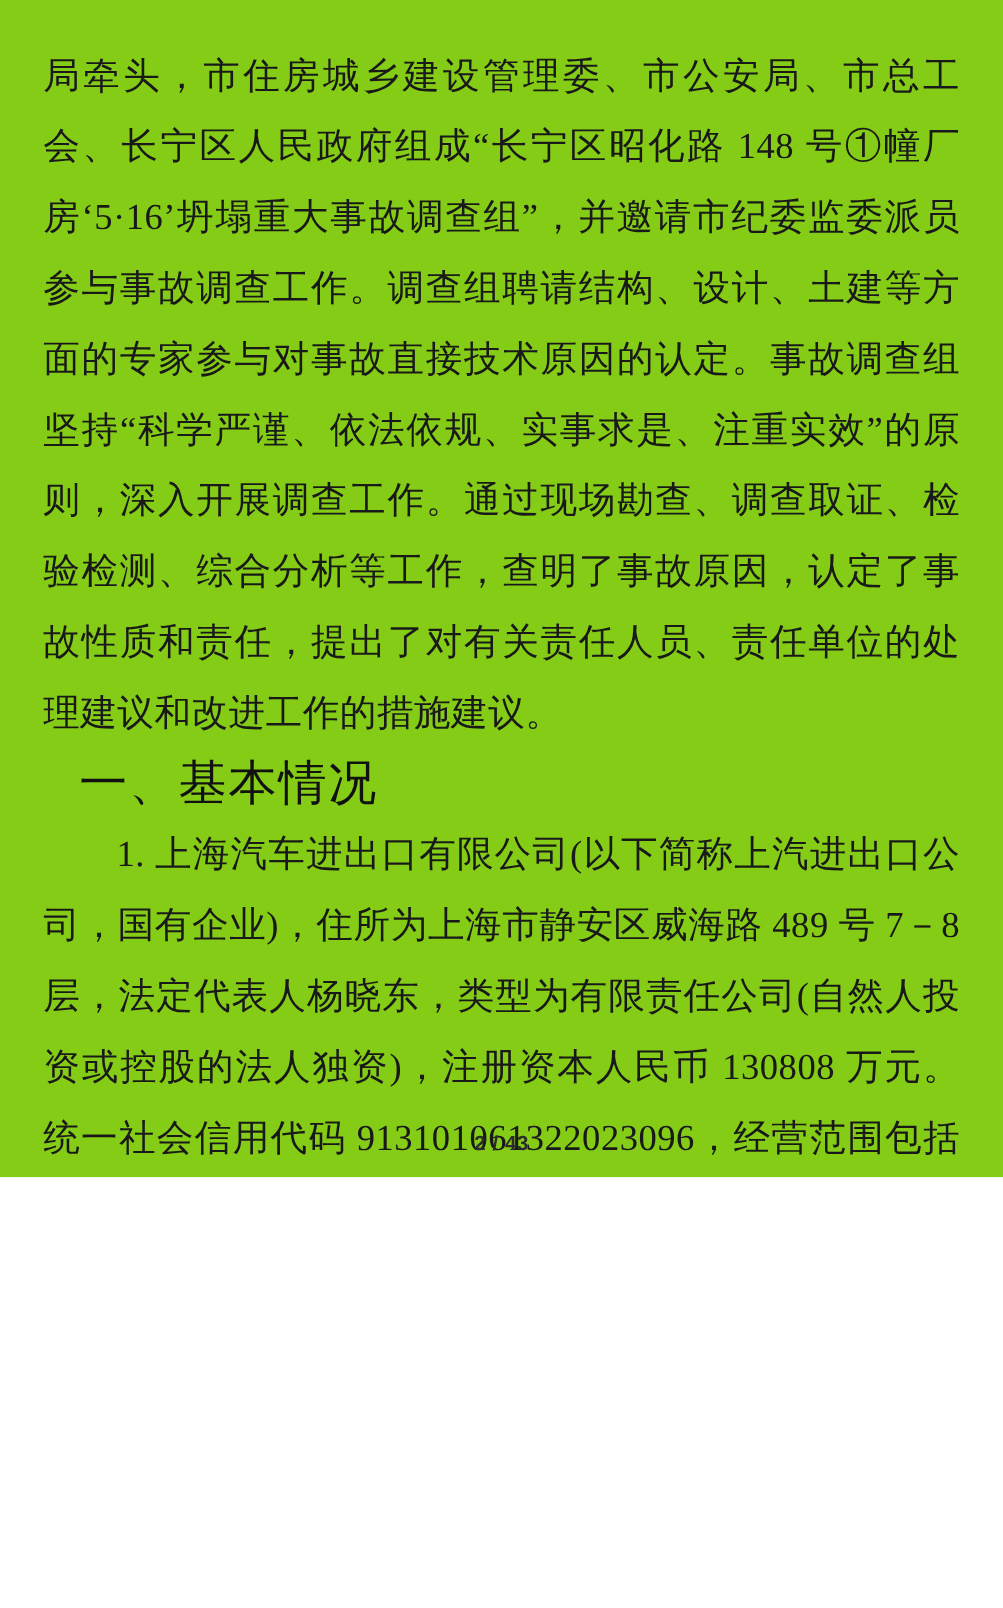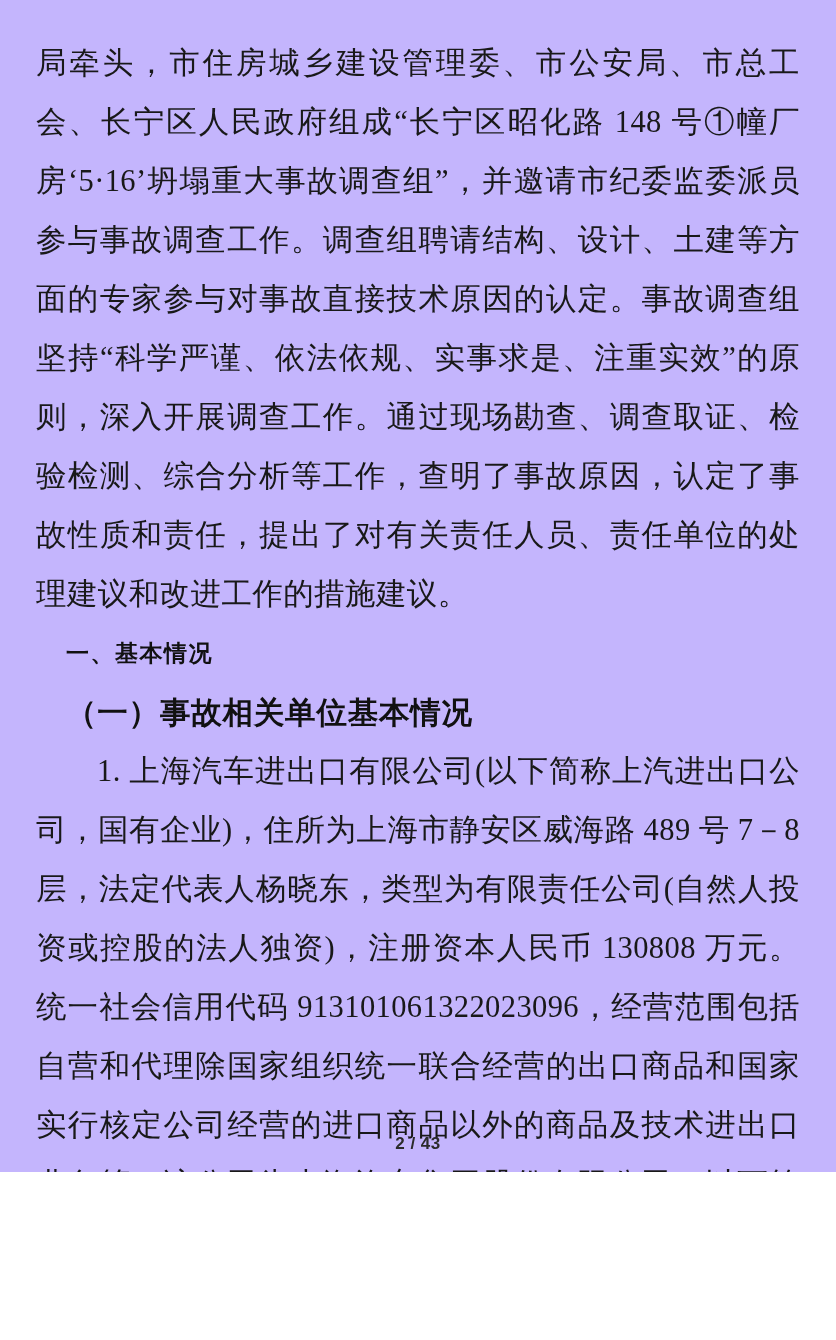"局牵头，市住房城乡建设管理委、市公安局、市总工会、长宁区人民政府组成“长宁区昭化" .page { background: #c4b5fd -> #84cc16; height: 1172px -> 981px }
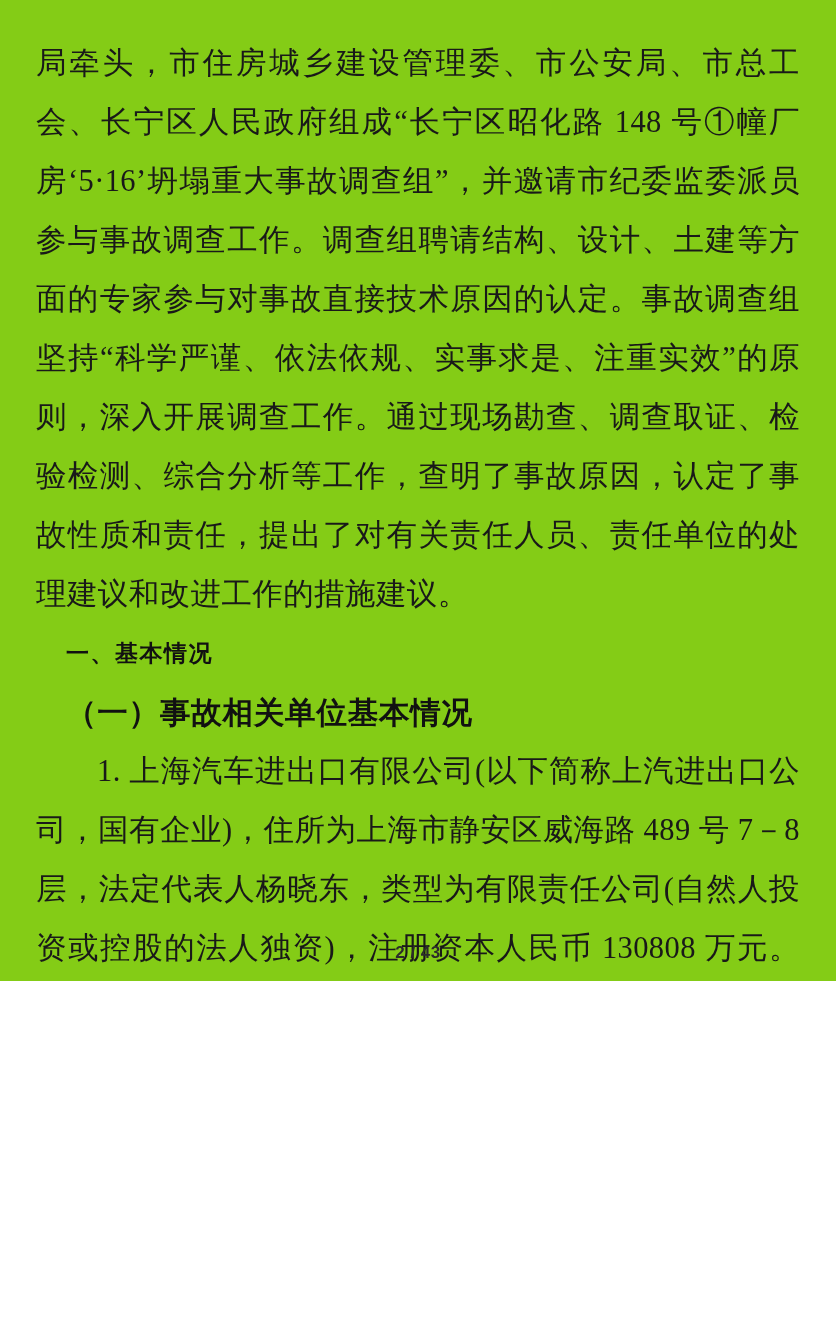"一、基本情况" h2.heading { font-size: 23px -> 40px; font-weight: bold -> normal }
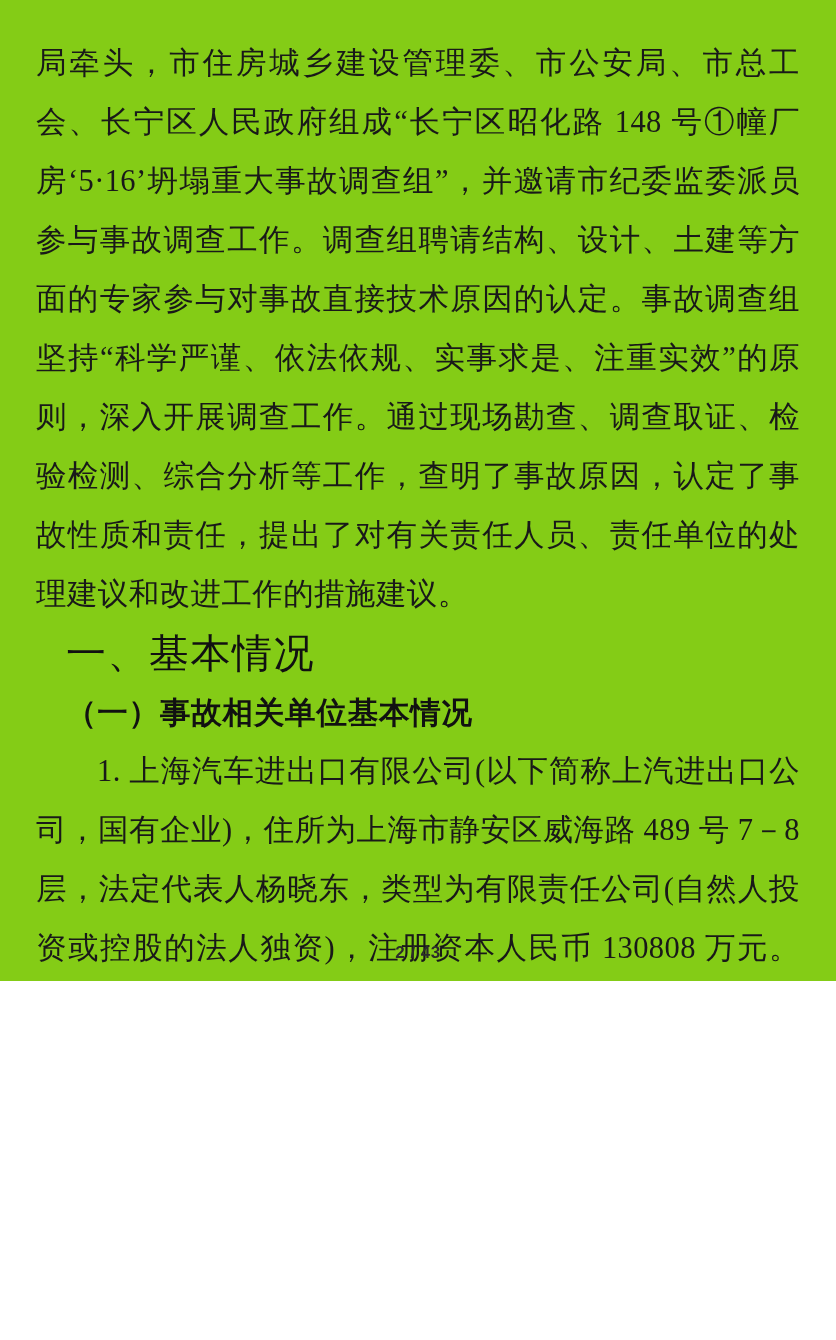"（一）事故相关单位基本情况" h3.subheading { html: <h3>（一）事故相关单位基本情况</h3> -> none }
